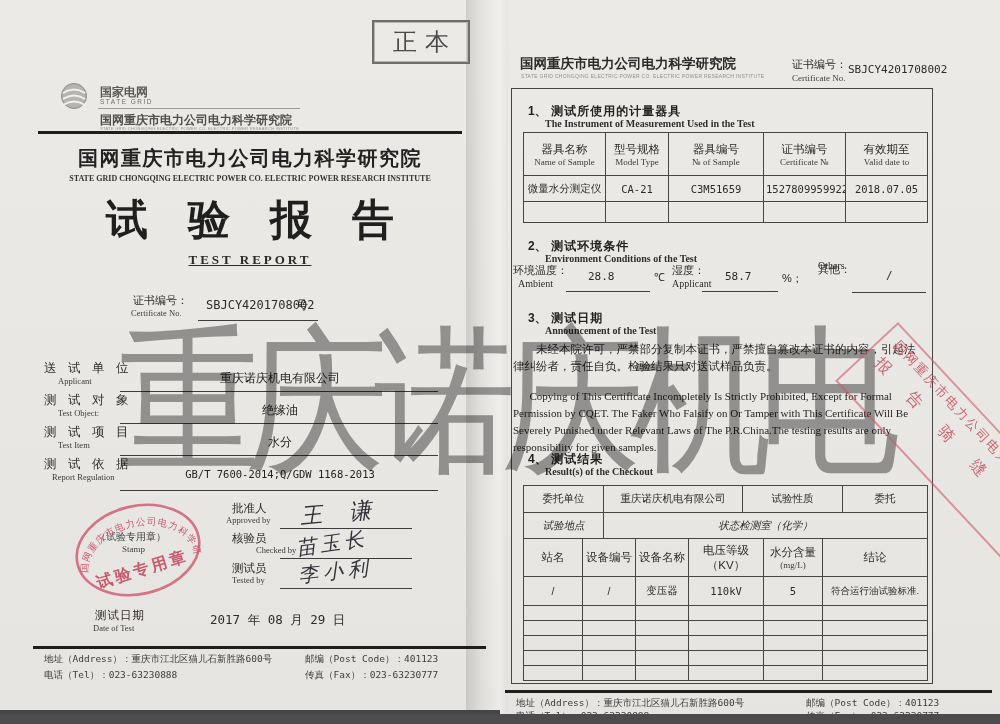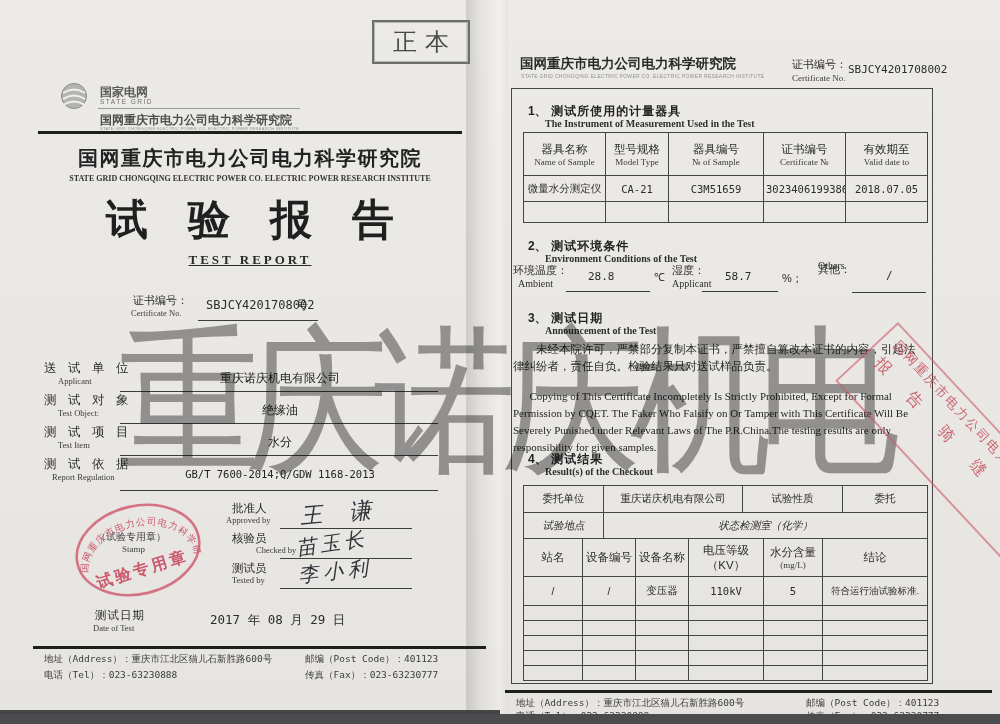"3023406199386" td.cell { text: 3023406199386 -> 1527809959922 }
